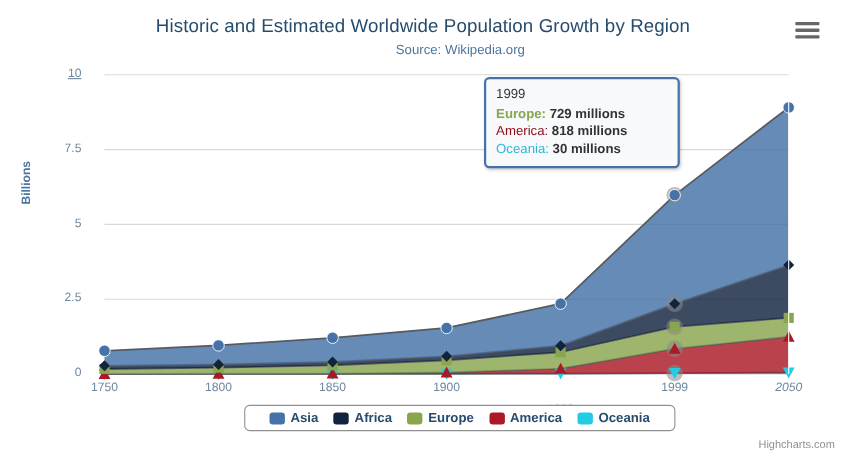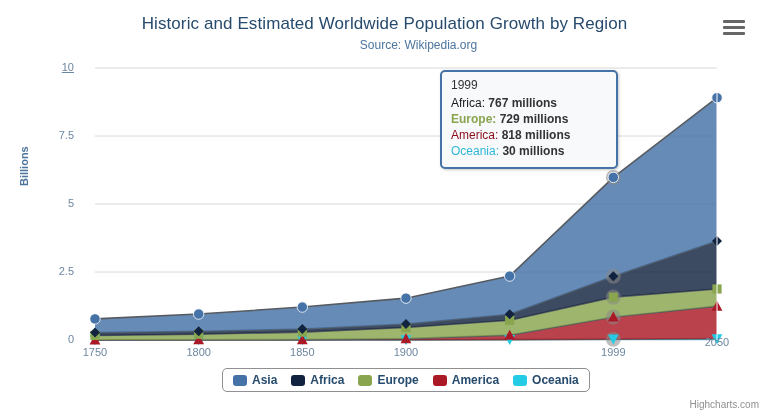"Africa: 767 millions" div.tt-row { html: <div><span>Africa: </span><span>767 millions</span></div> -> none }
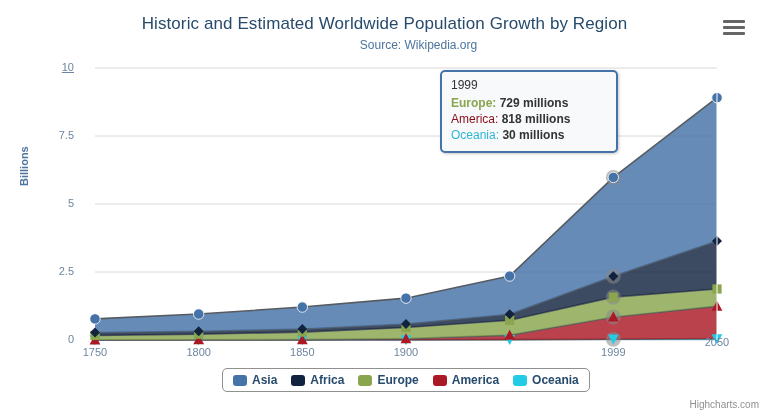"2050" div.xlabel { font-style: none -> italic; top: 336px -> 346px }
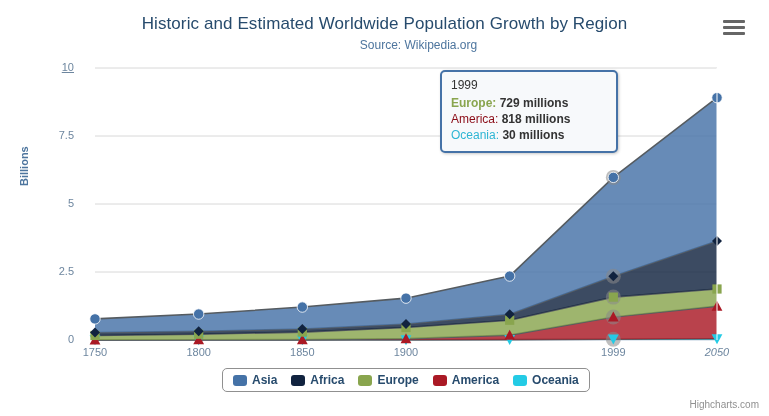"Asia" .legend-box { padding: 4px 10px -> 4px 22px }
